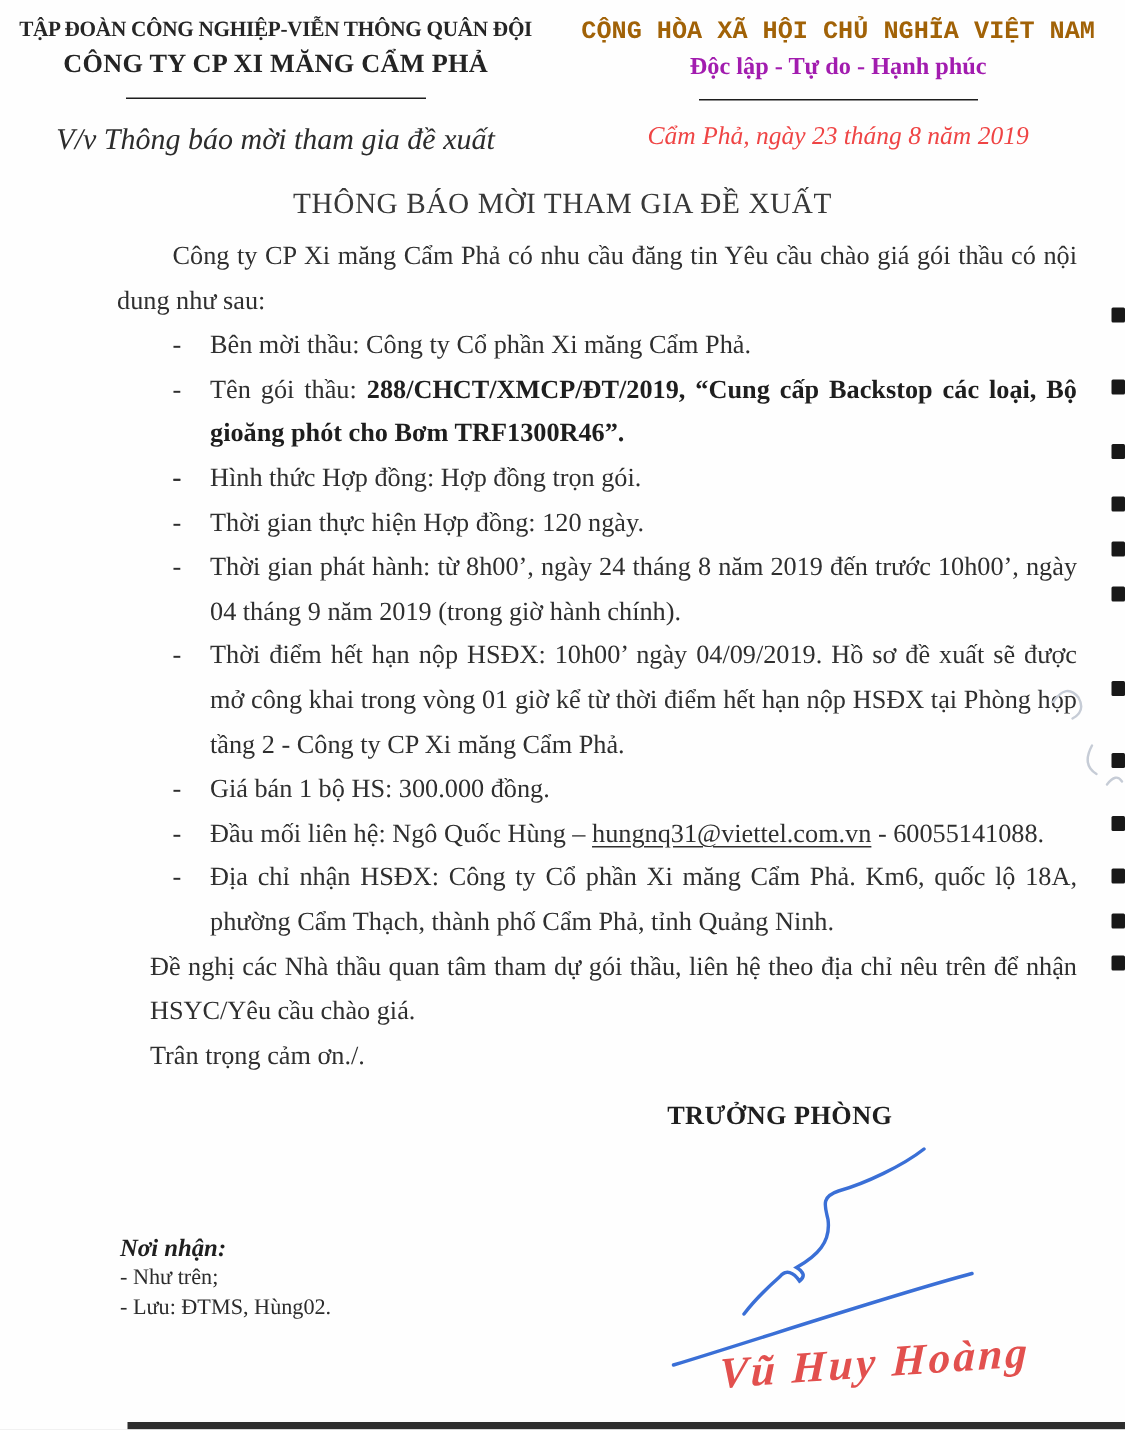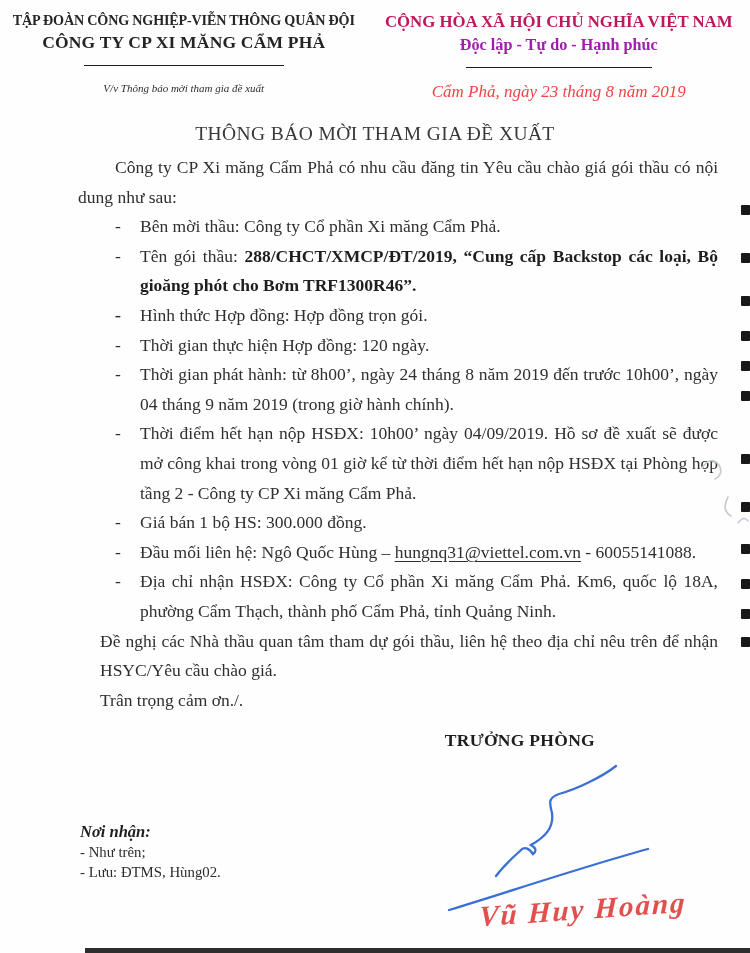"CỘNG HÒA XÃ HỘI CHỦ" .hr1 { color: #be185d -> #a16207; font-family: none -> Liberation Mono, monospace }
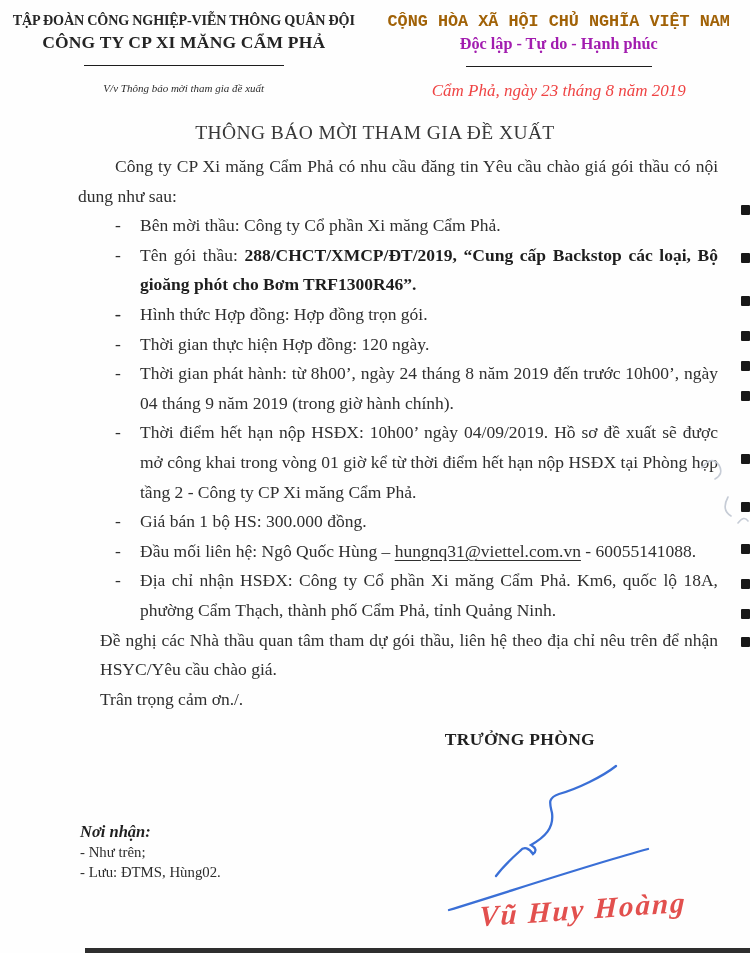"V/v Thông báo mời tham" .subject { font-size: 11px -> 20px }
